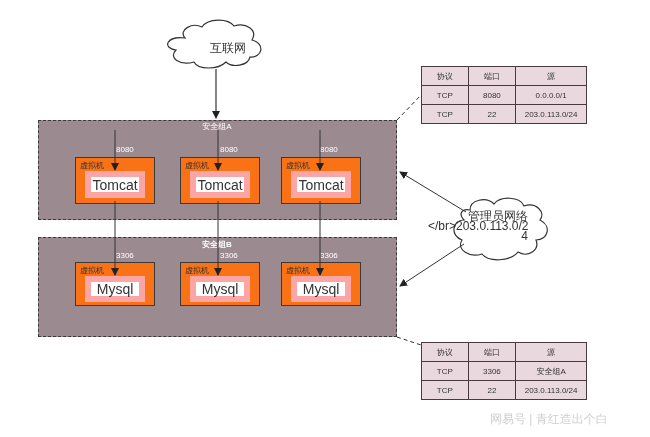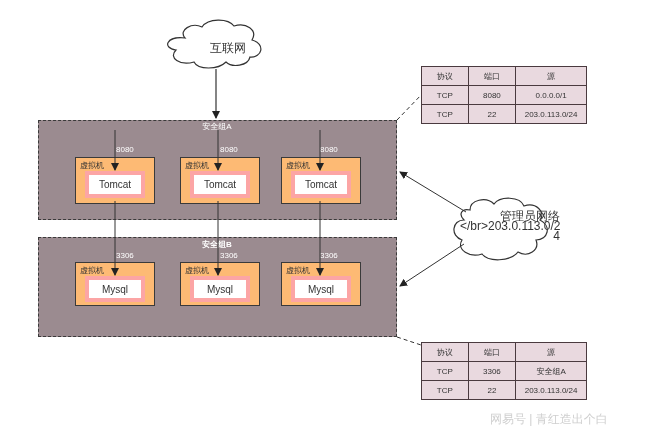"虚拟机" .vm { background: #fdba74 -> #f97316 }
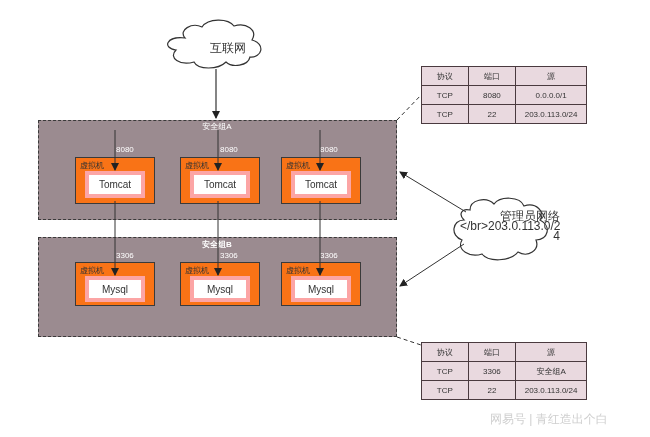"Tomcat" .svc { border: 4px solid #fca5a5 -> 6px solid #fca5a5; font-size: 10px -> 14px }
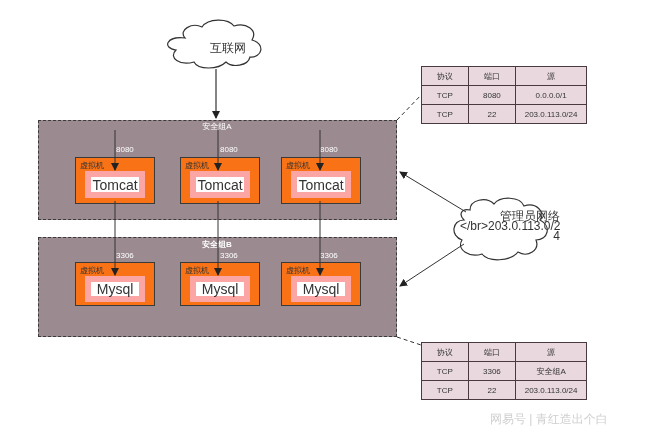"管理员网络" div.cloud-text { left: 460px -> 428px }
